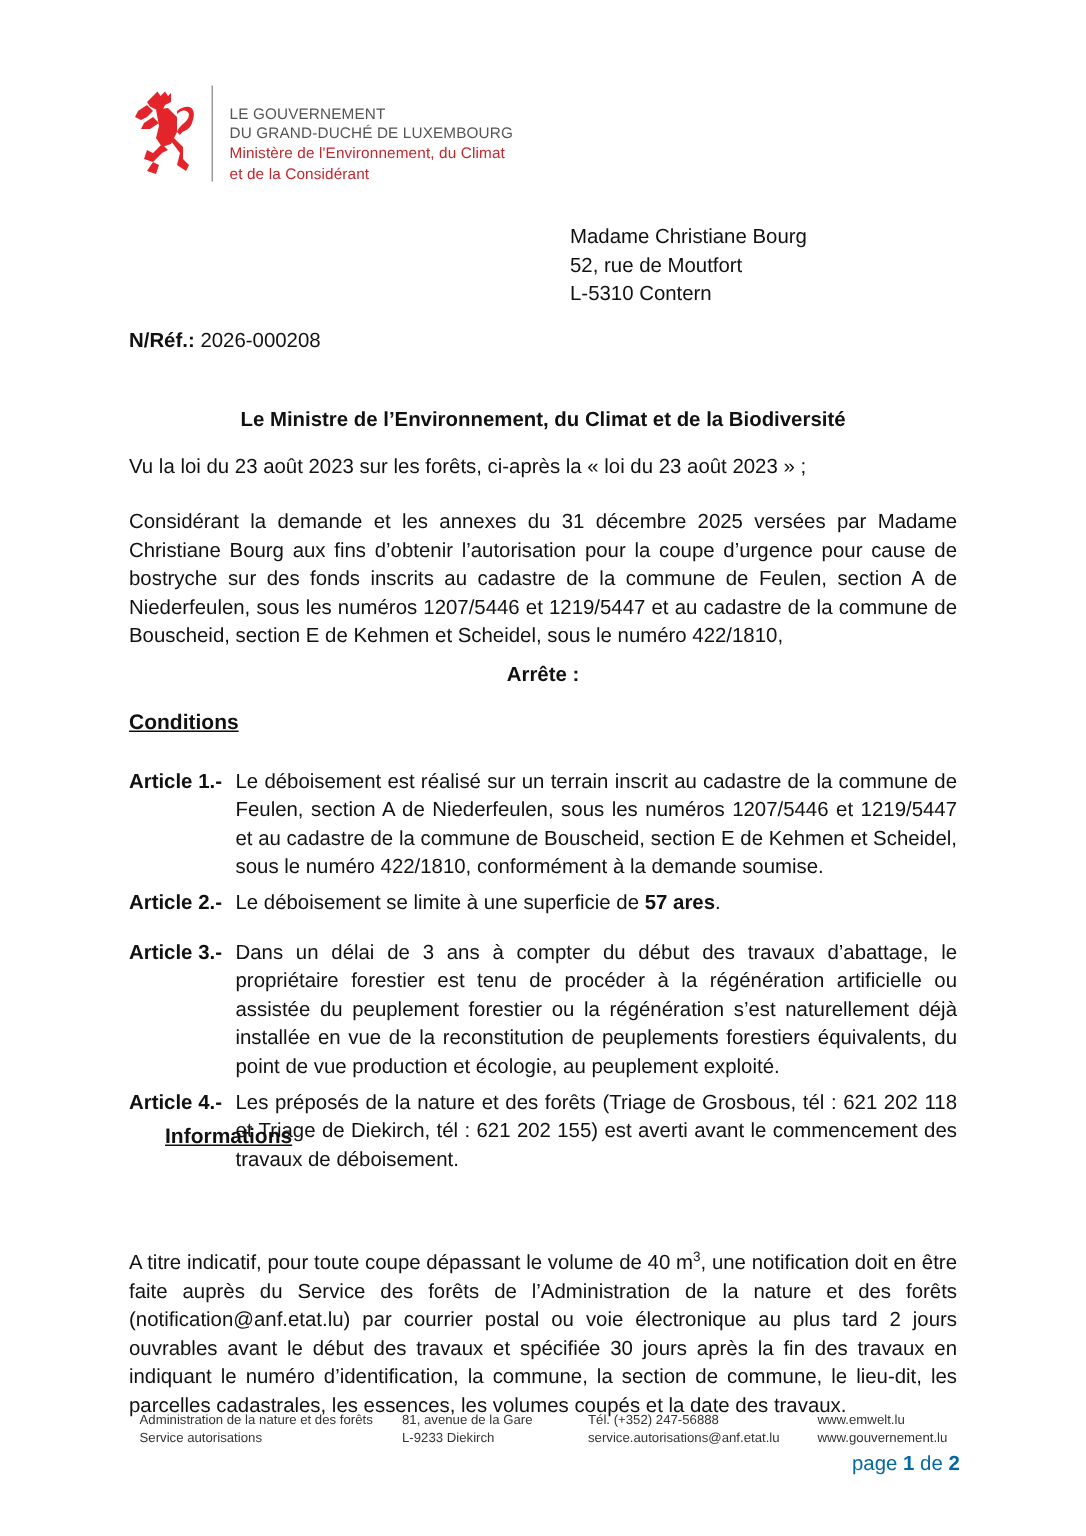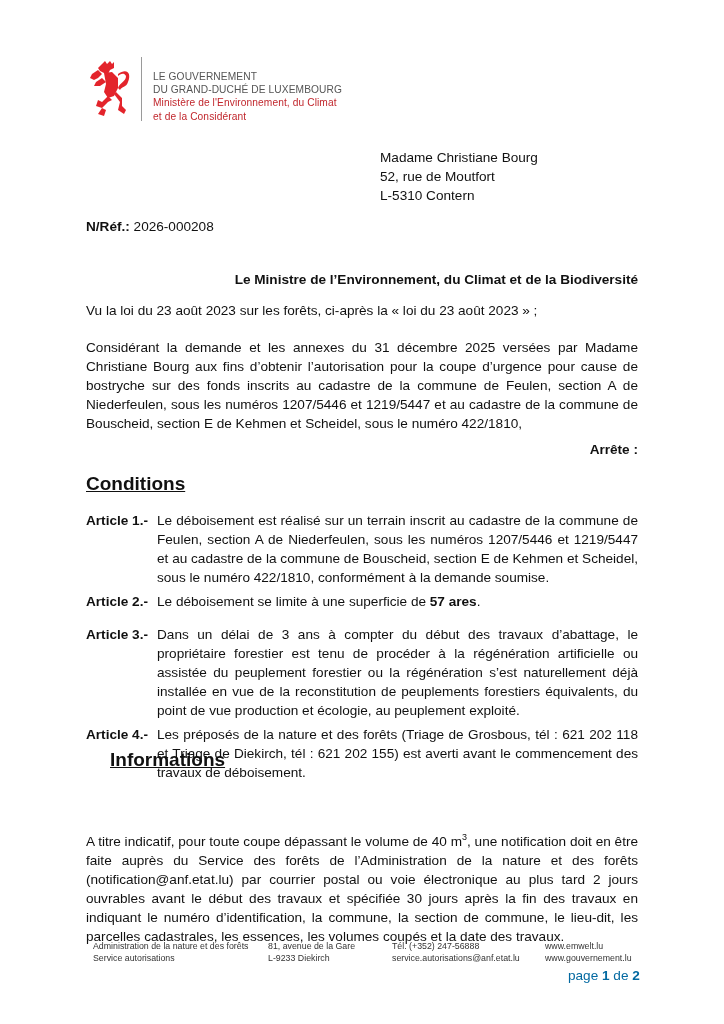"Le Ministre de l’Environnement, du" .center-title { text-align: right -> center }
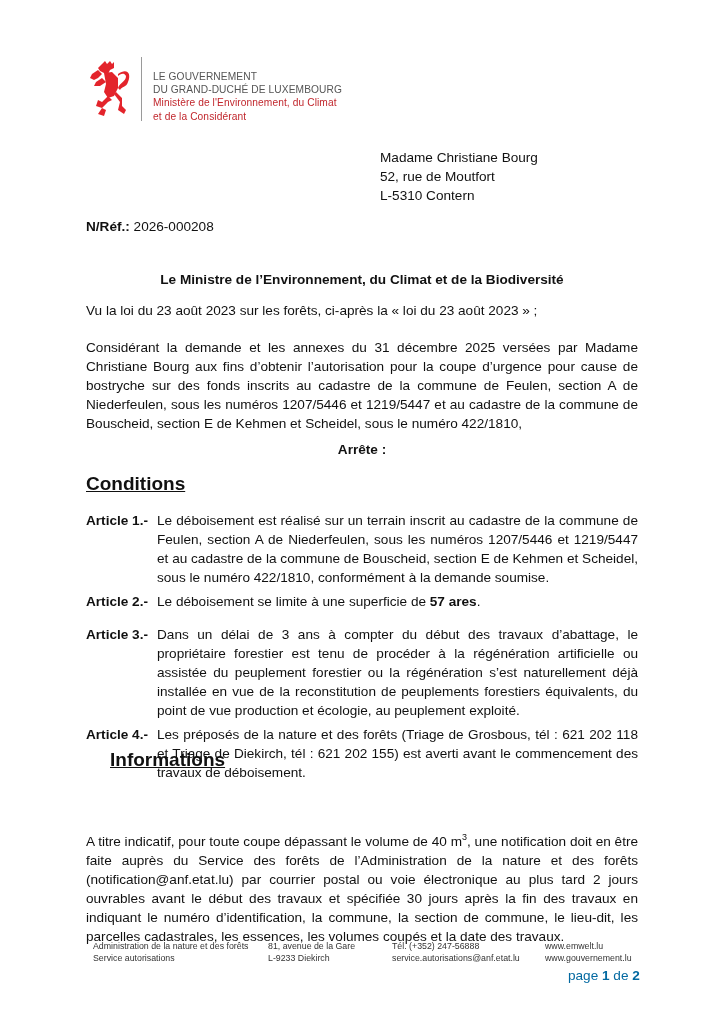"Conditions" .section-title { font-size: 19px -> 14px }
